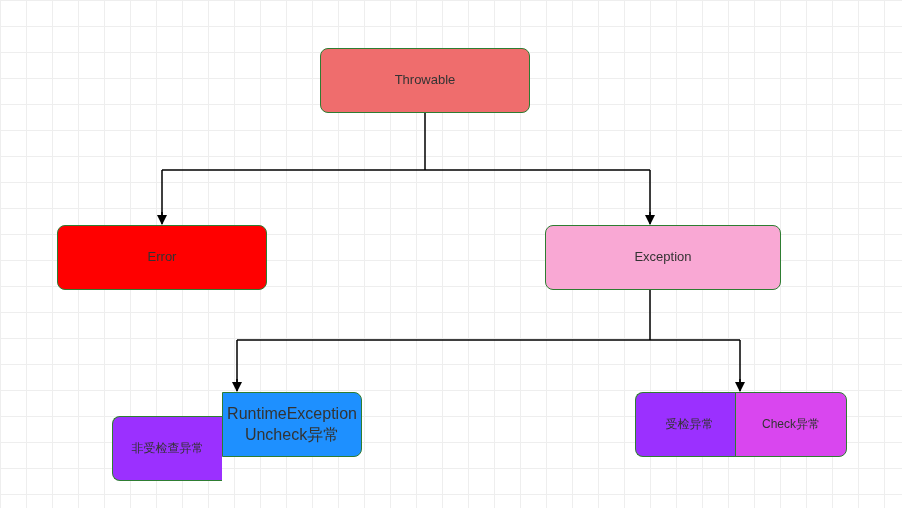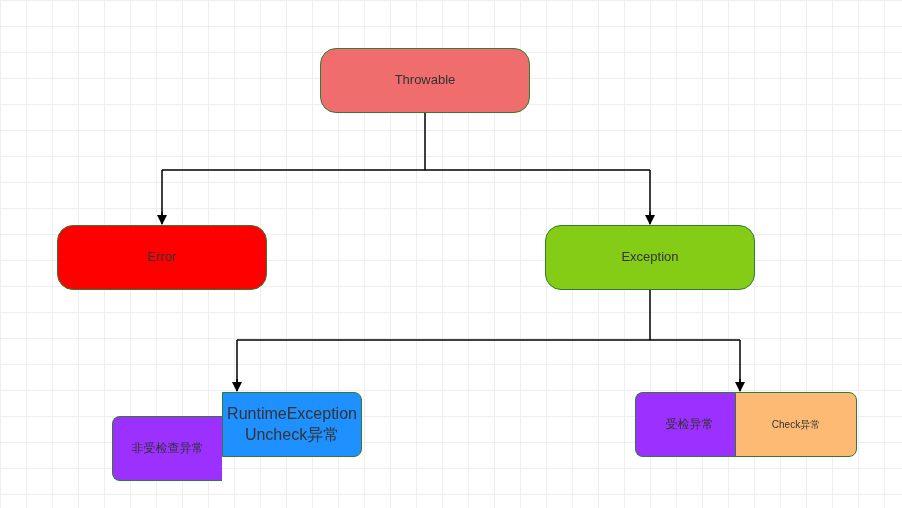"Throwable" .node { border-radius: 16px -> 8px }
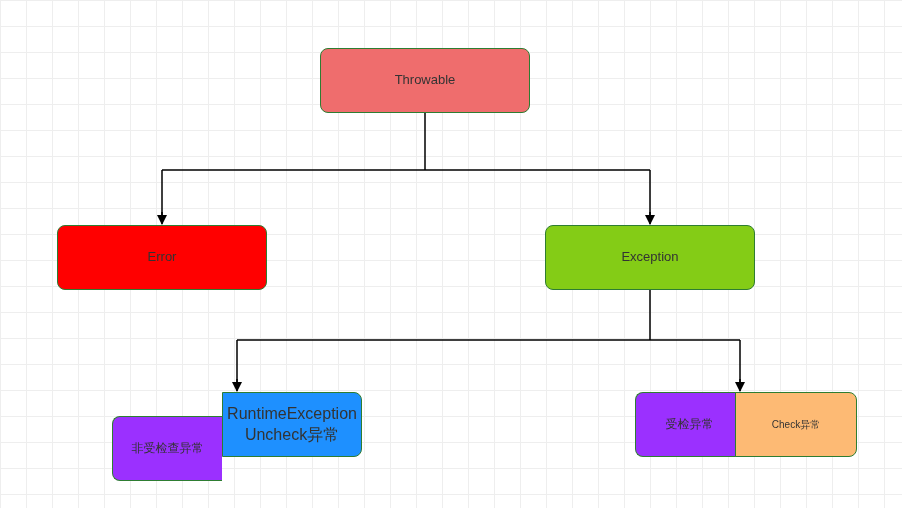"Exception" div.node { background: #84cc16 -> #f9a8d4; width: 210px -> 236px }
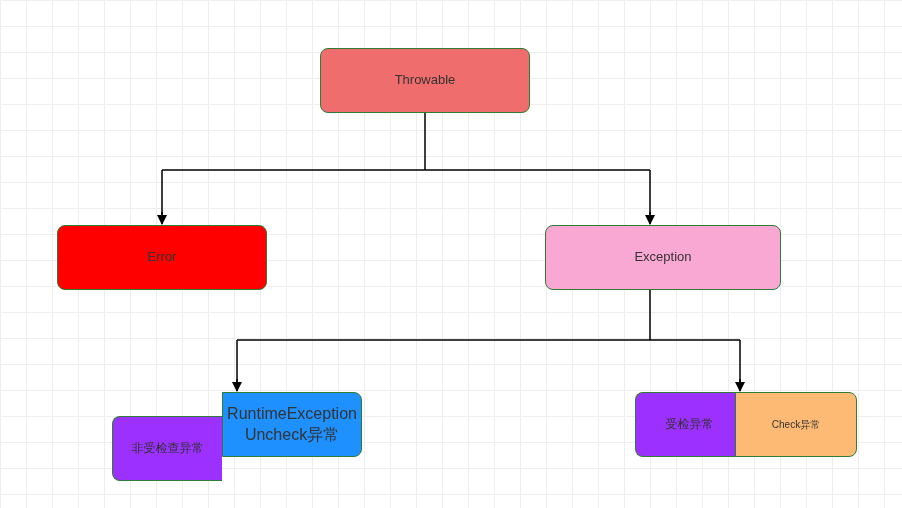"Check异常" div.node { background: #fdba74 -> #d946ef; font-size: 10px -> 12px; width: 122px -> 112px }
